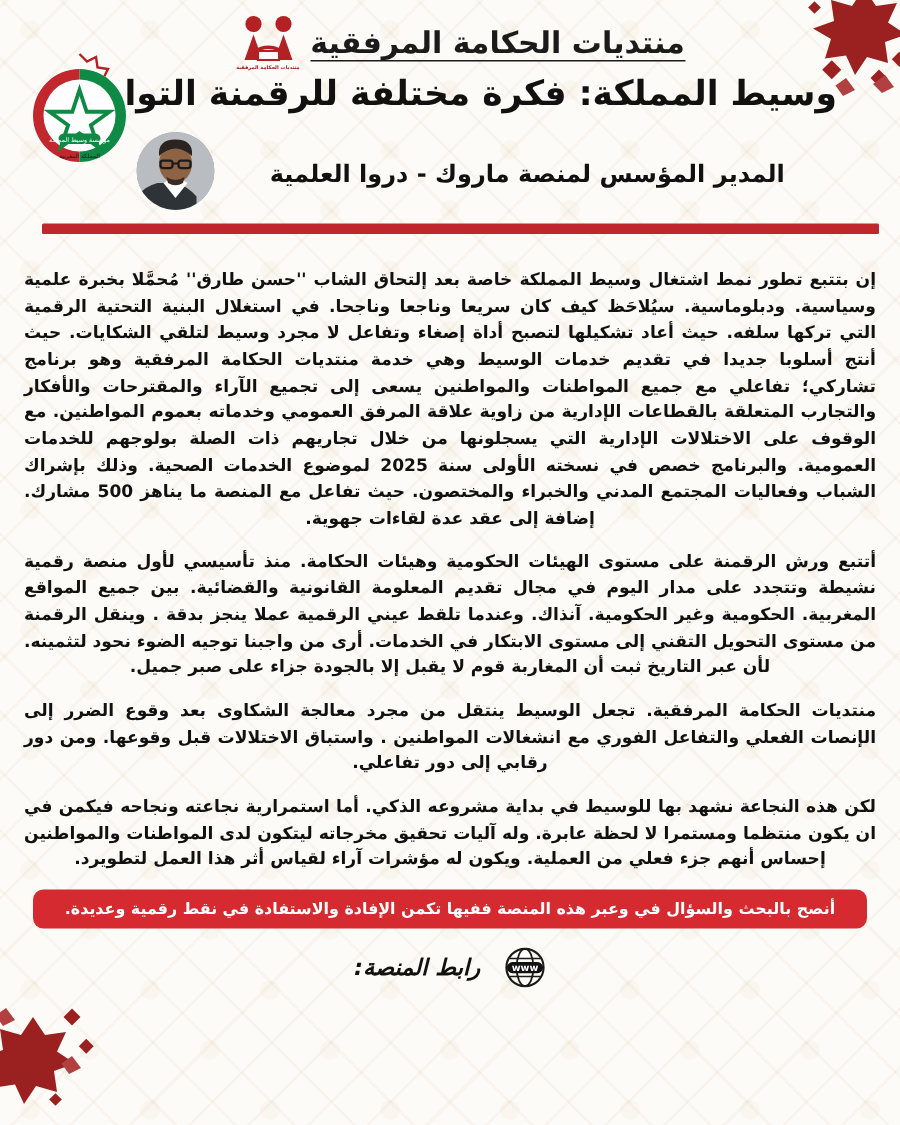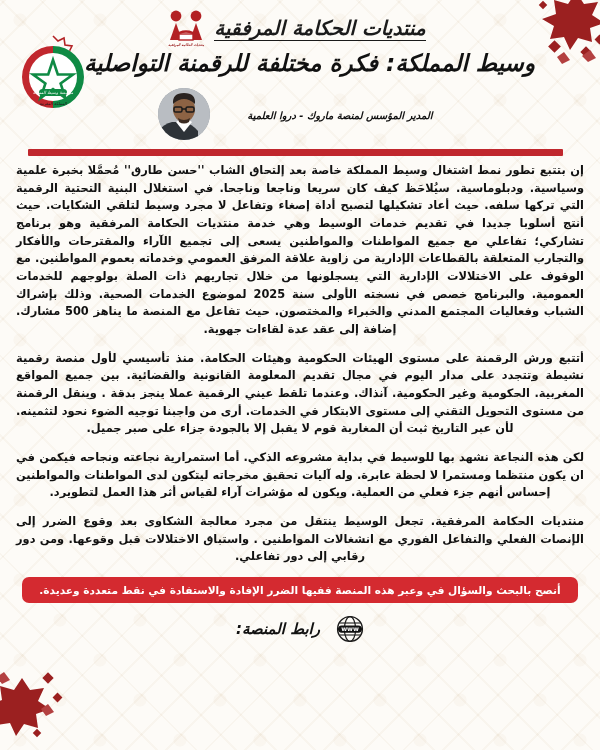"منتديات الحكامة المرفقية" .header { font-style: italic -> none; padding: 6px 23px 0 14px -> 6px 0 0 14px }
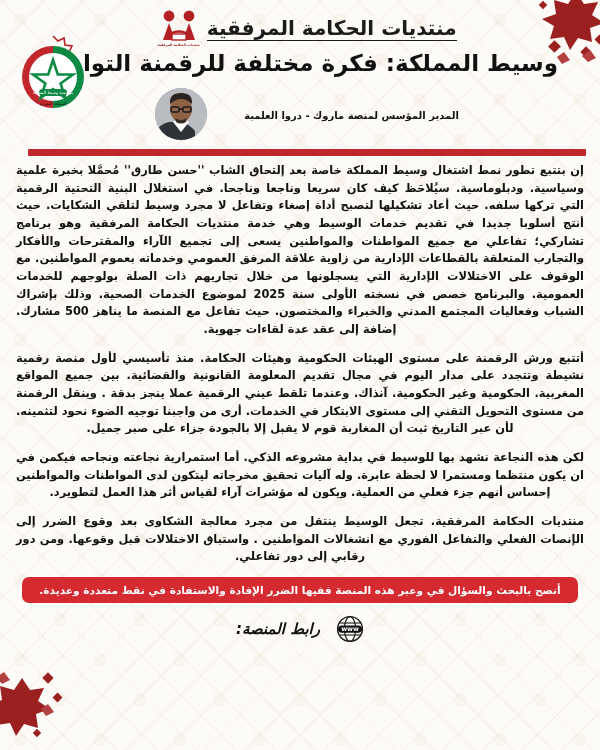"المدير المؤسس لمنصة ماروك -" .byline-role { font-size: 10px -> 16px }
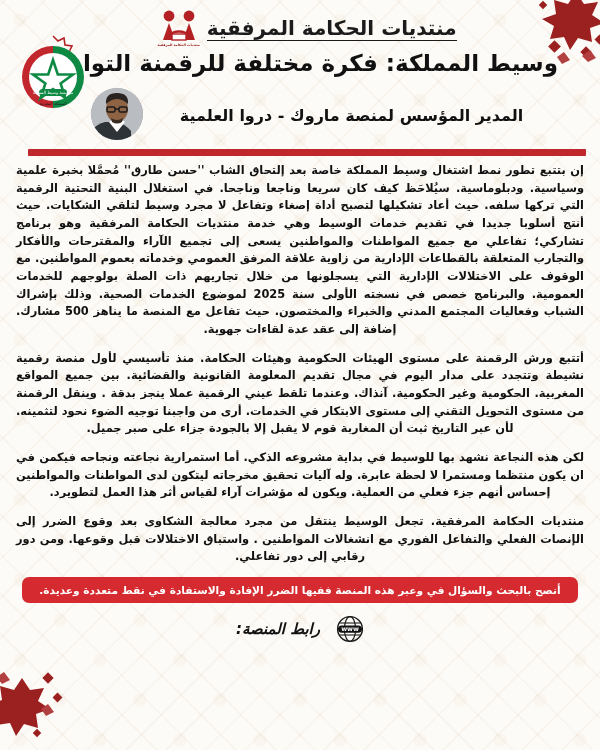"إن بتتبع تطور نمط اشتغال" .body { padding: 6px 16px 0 16px -> 22px 16px 0 16px }
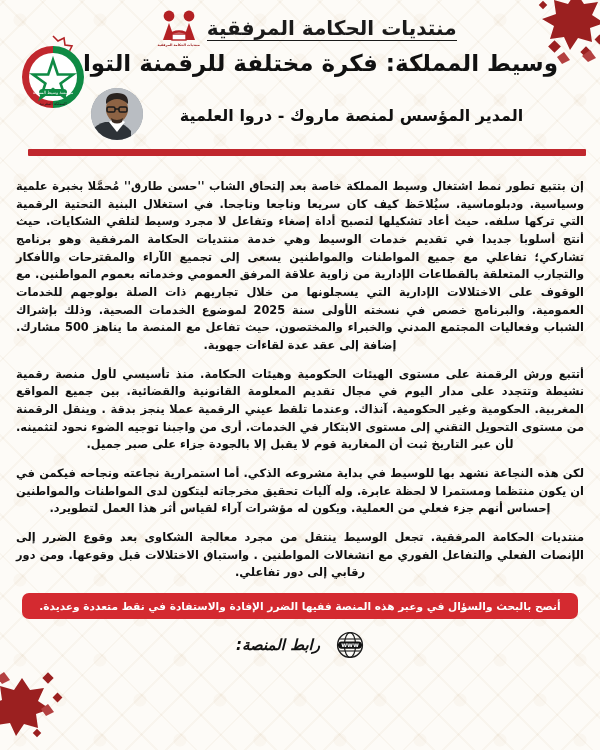"لكن هذه النجاعة نشهد بها" p.para { order: before "منتديات الحكامة المرفقية. تجعل الوسيط" -> after "منتديات الحكامة المرفقية. تجعل الوسيط" }
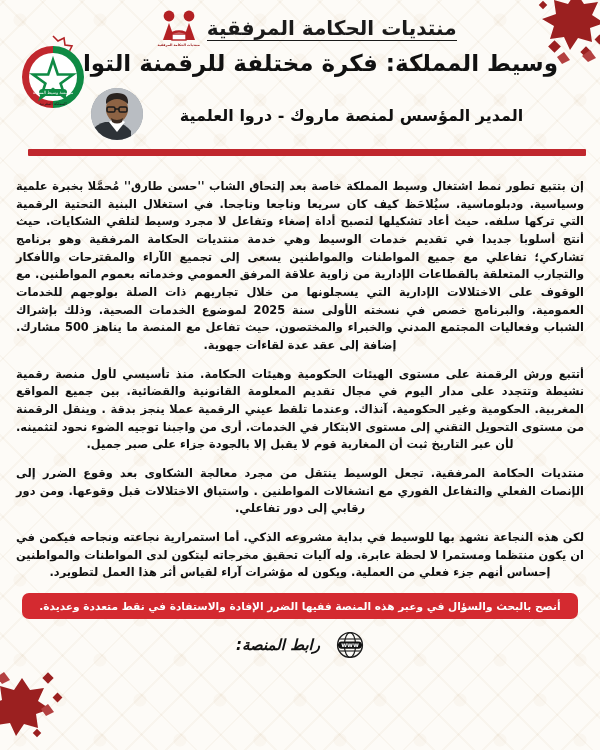"أنصح بالبحث والسؤال في وعبر" div.advice { text: الضرر الإفادة والاستفادة في نقط متعددة -> تكمن الإفادة والاستفادة في نقط رقمية }
